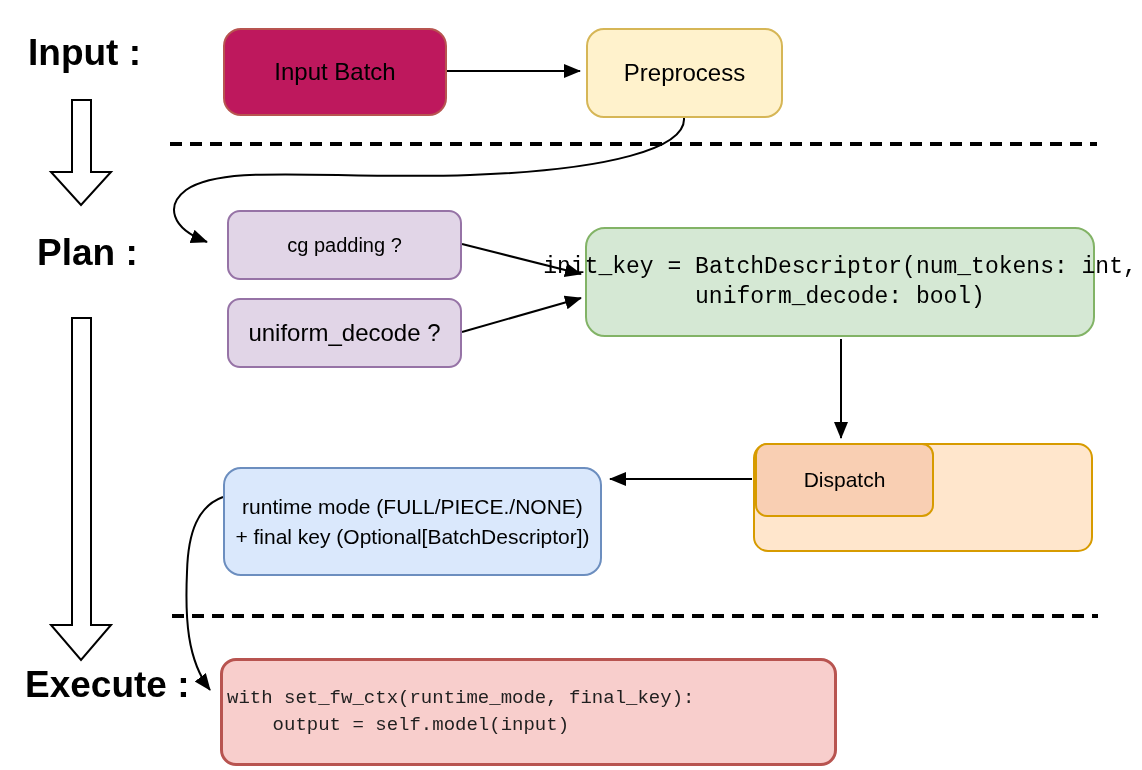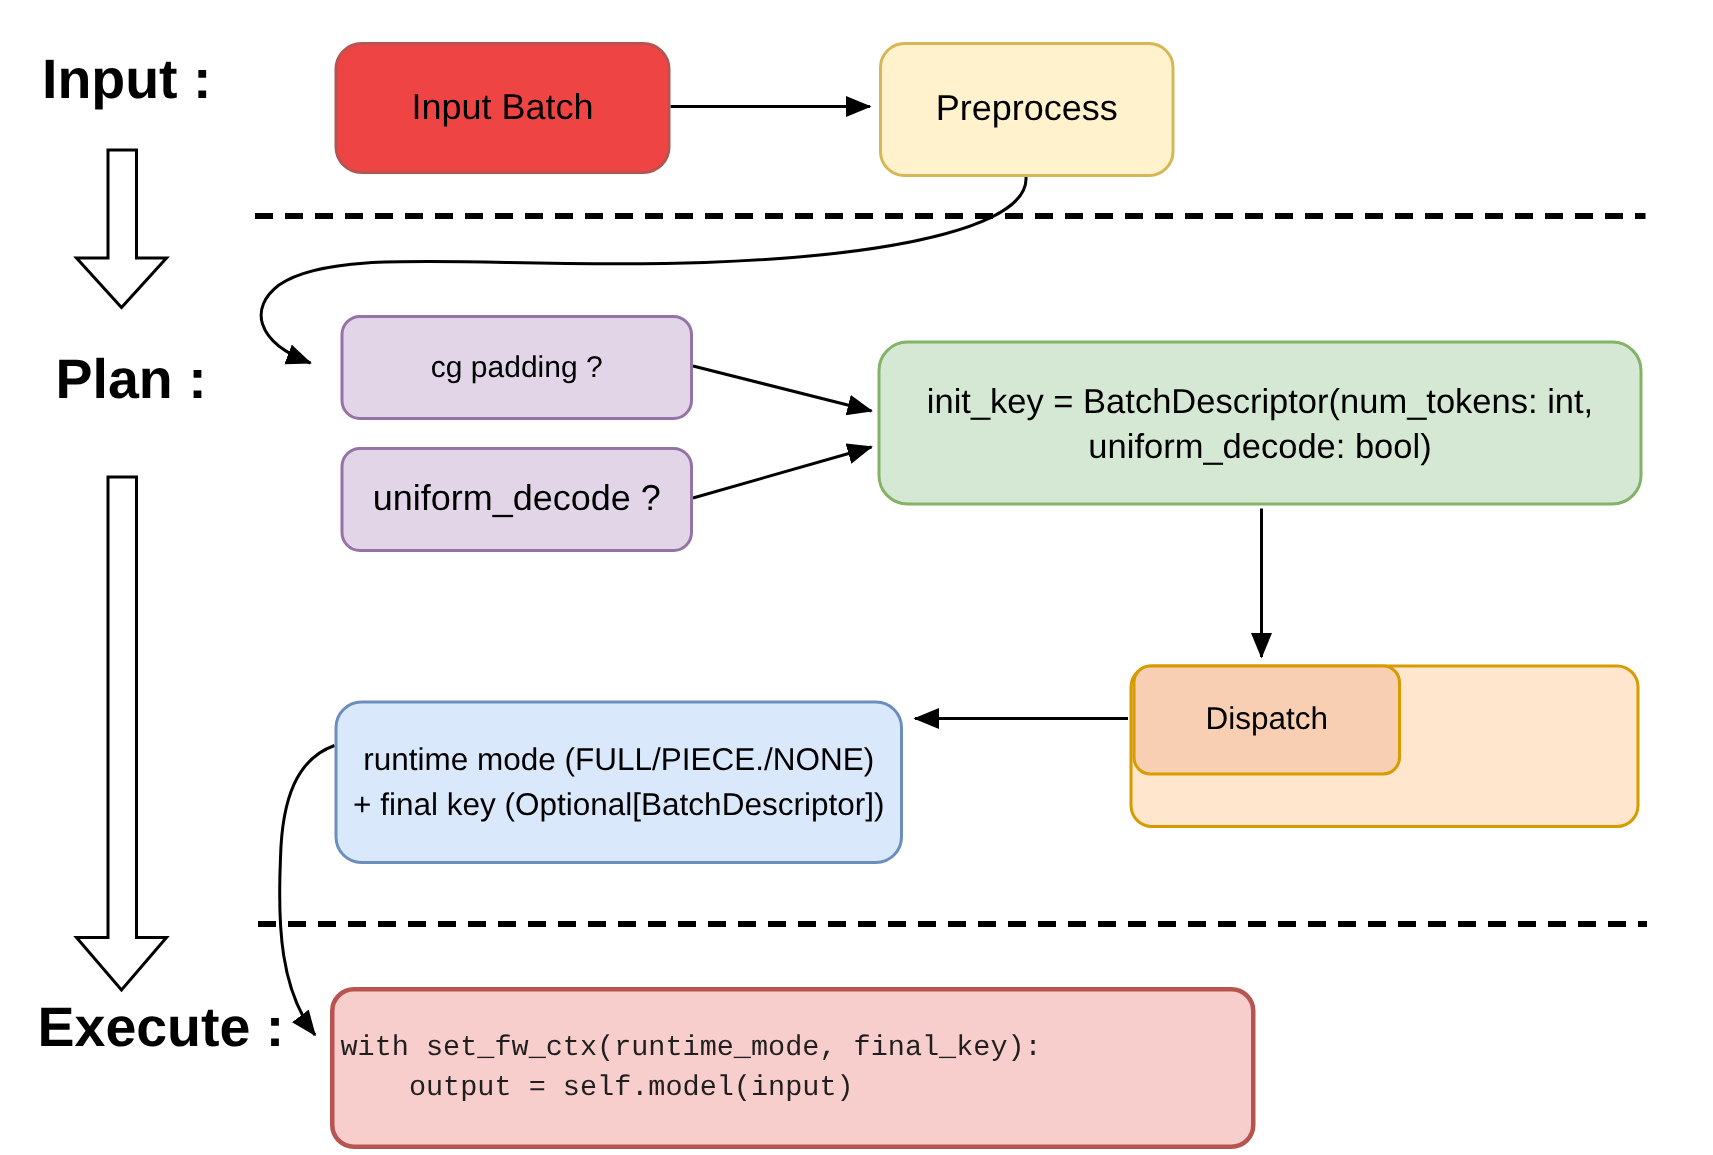"Input Batch" div.node { background-color: #ef4444 -> #be185d }
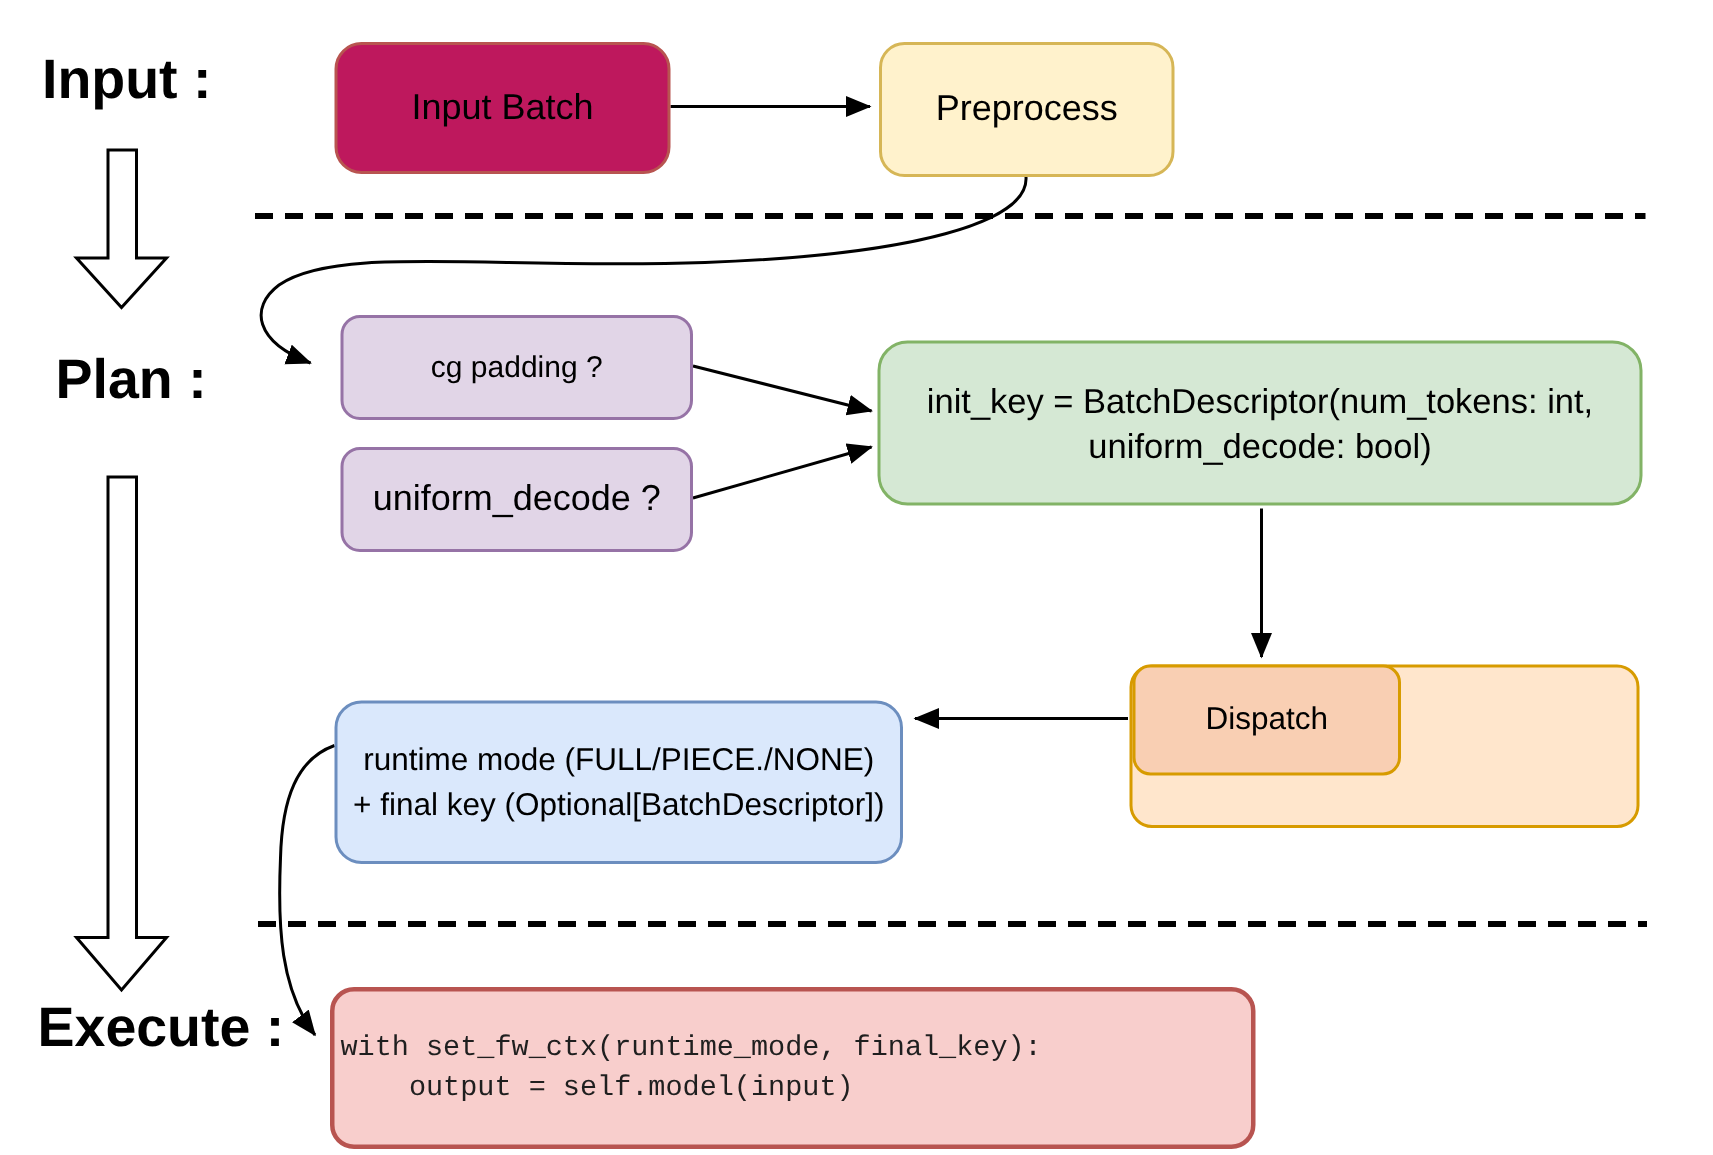"Preprocess" div.node { border-radius: 17px -> none }
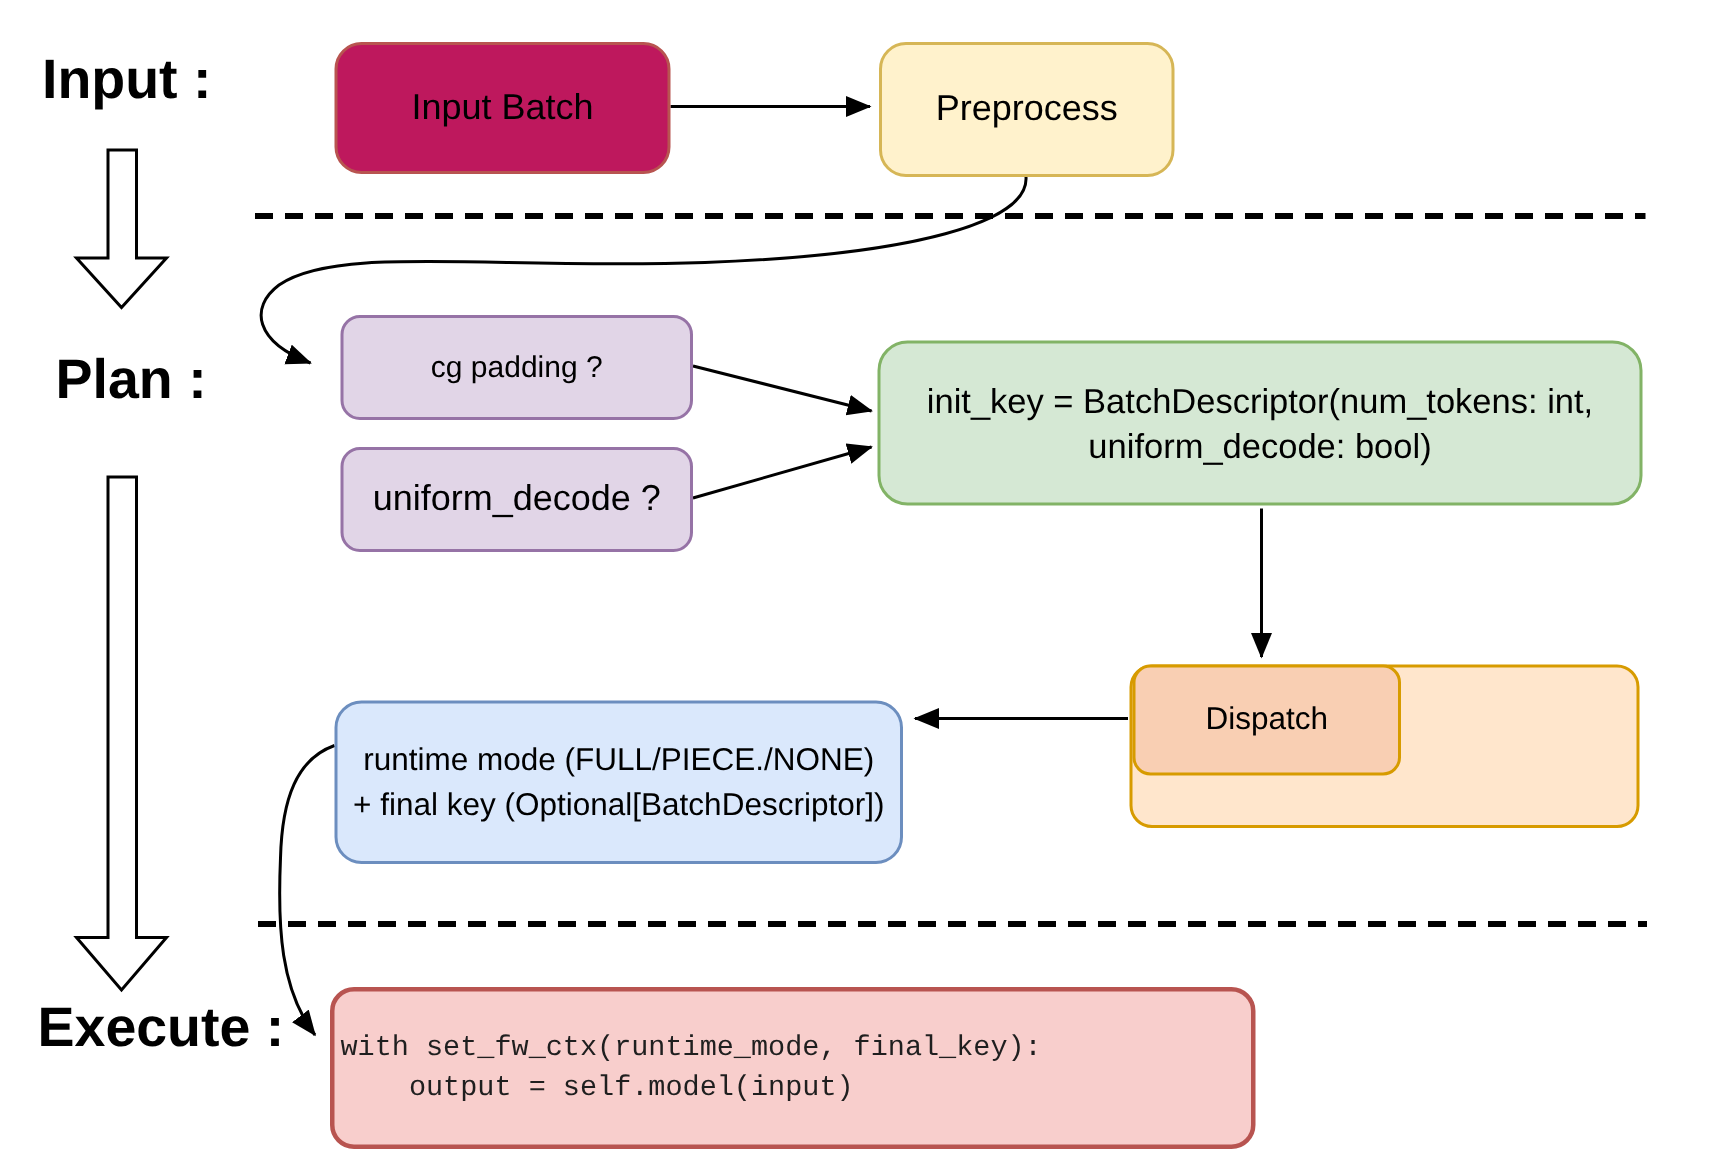"init_key = BatchDescriptor(num_tokens:" .node-init-key { font-family: none -> Liberation Mono, monospace }
